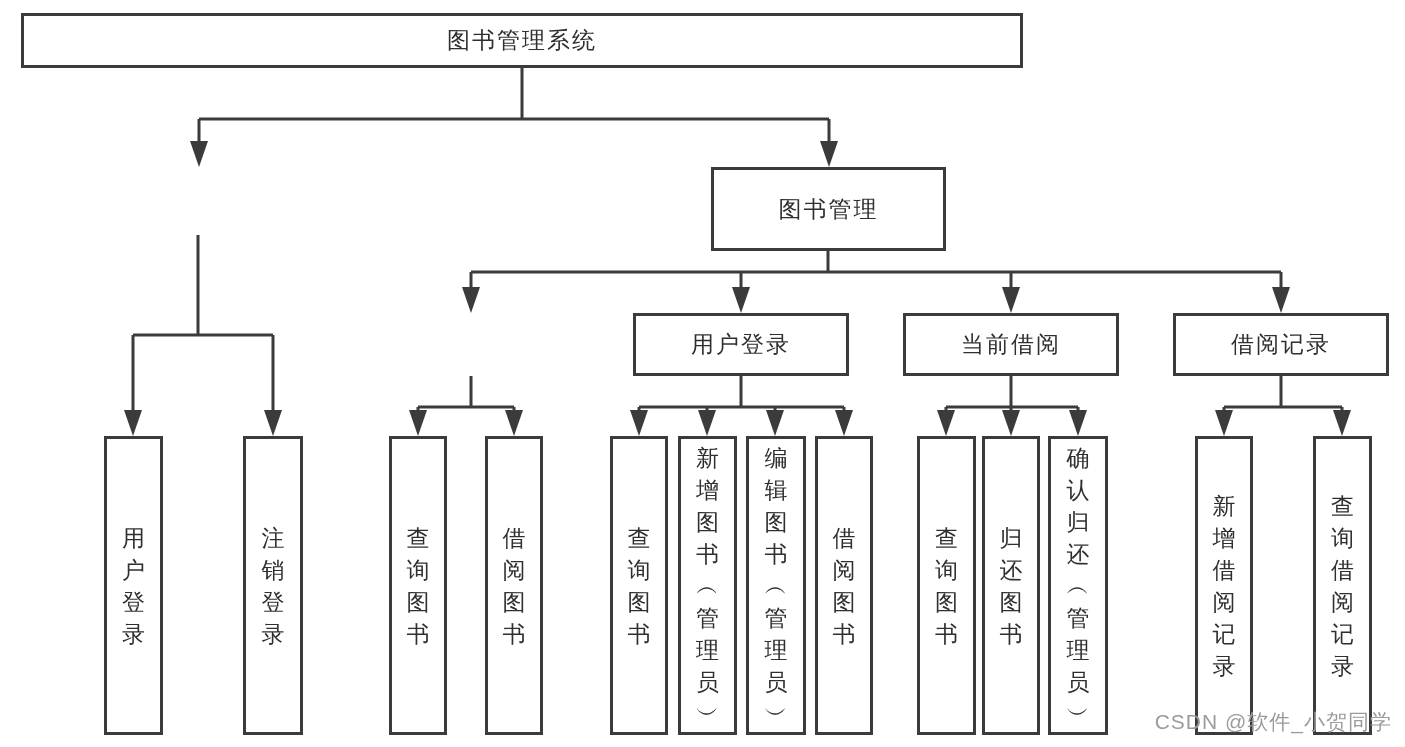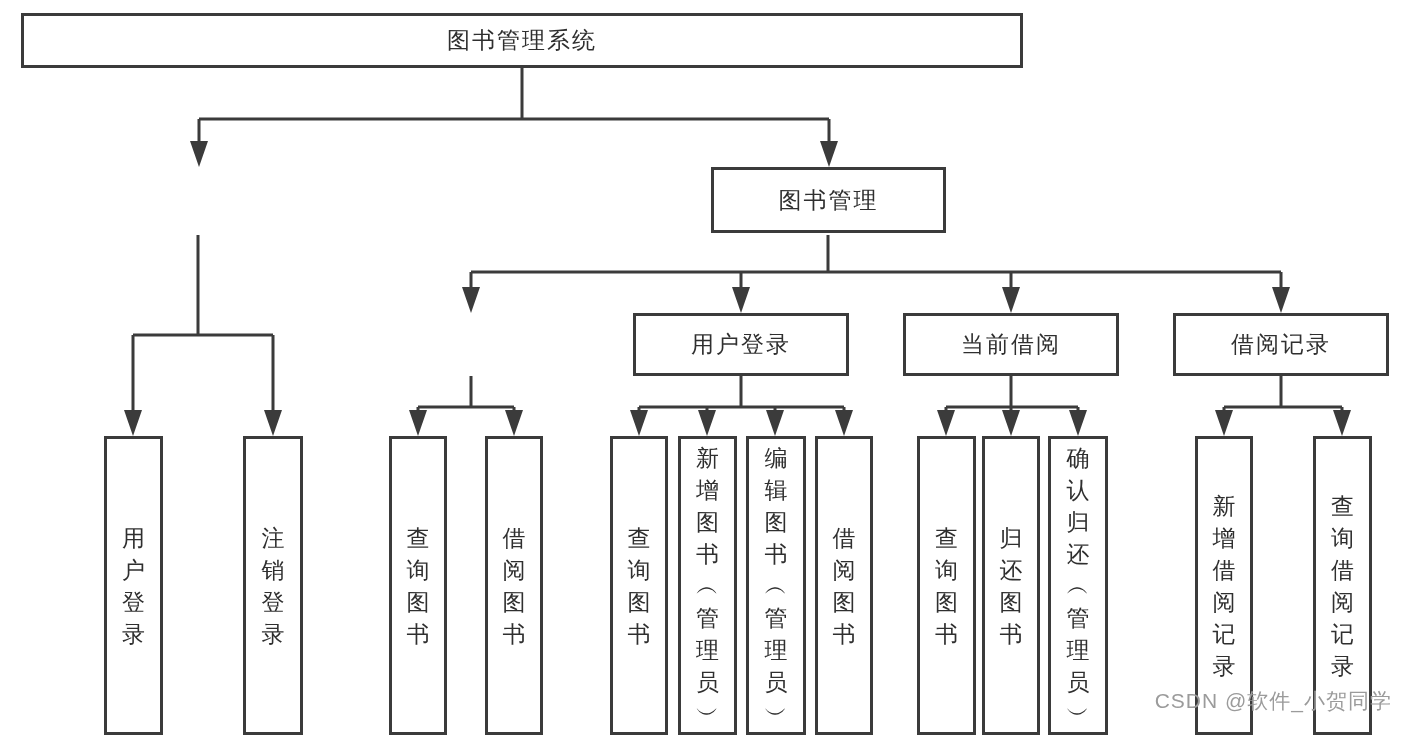"图书管理" div.box { height: 66px -> 84px }
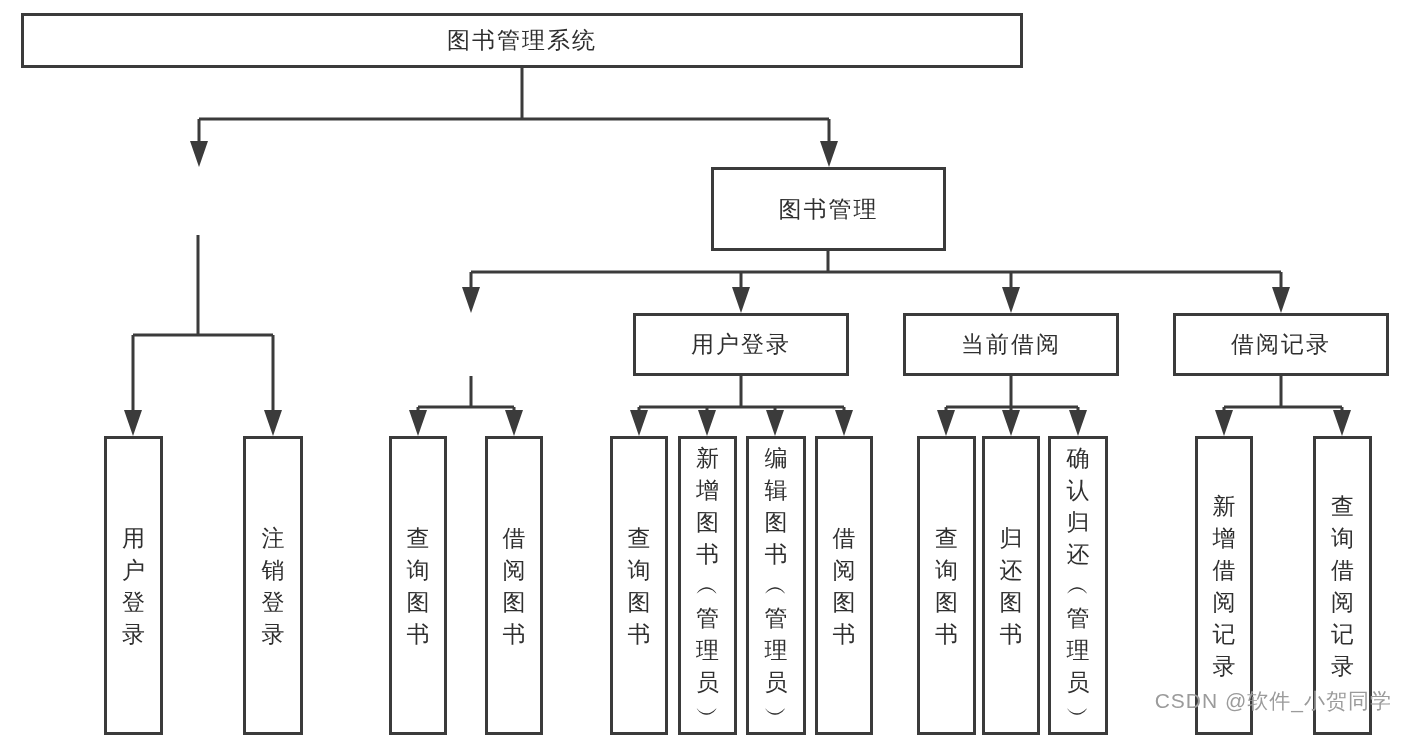"CSDN @软件_小贺同学" .watermark { bottom: 32px -> 11px }
